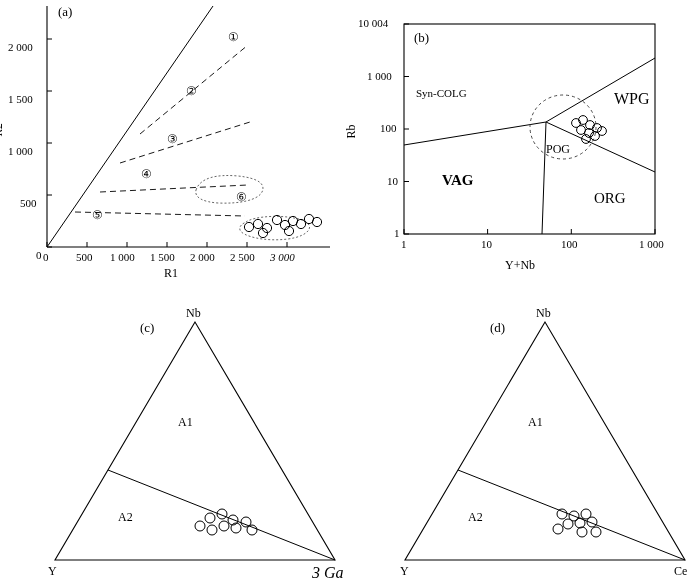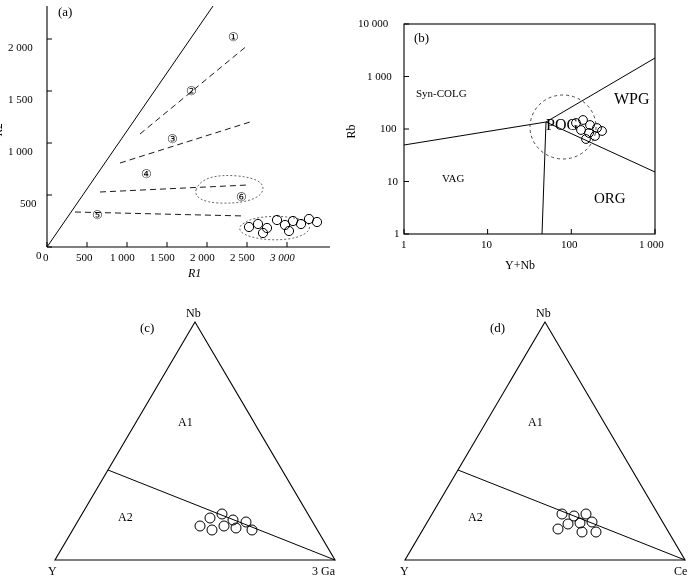"10 000" span.lbl { text: 10 000 -> 10 004 }
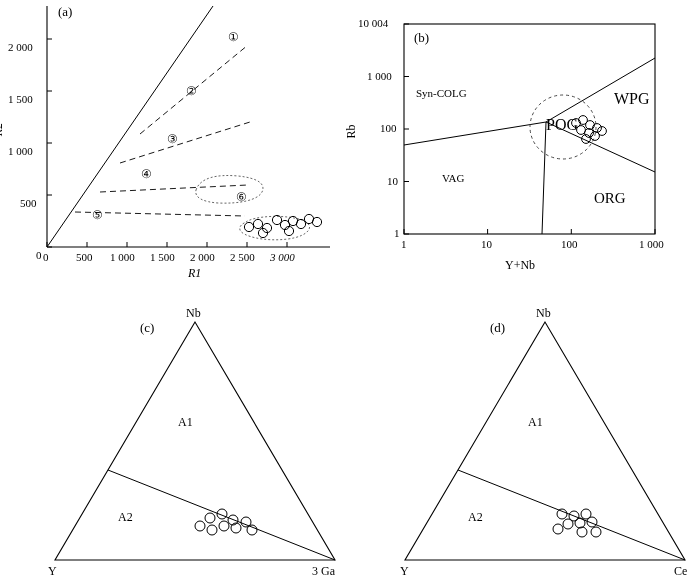"POG" span.lbl { font-size: 16px -> 12px; top: 116px -> 142px }
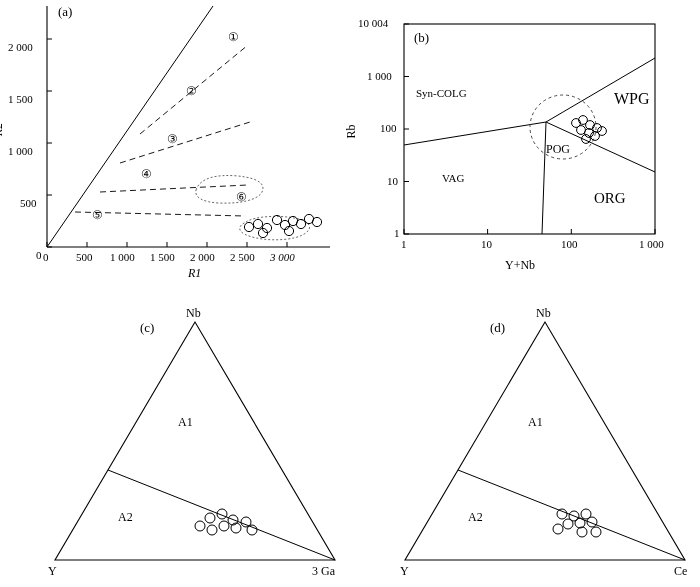"VAG" span.lbl { font-size: 11px -> 15px; font-weight: none -> bold }
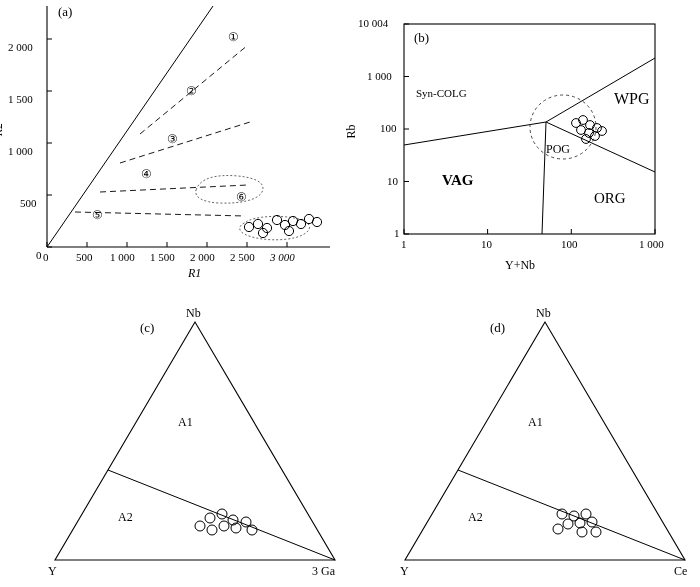"R1" span.lbl { font-style: italic -> none; left: 188px -> 164px }
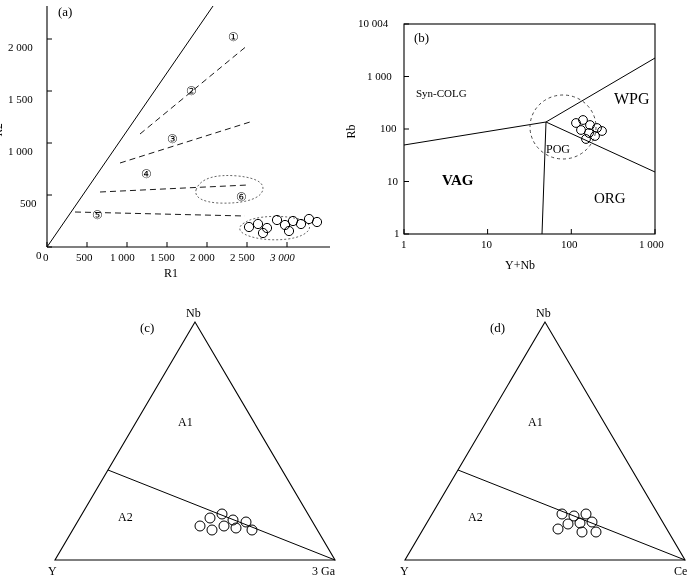"3 Ga" span.lbl { font-size: 12px -> 16px; font-style: none -> italic }
